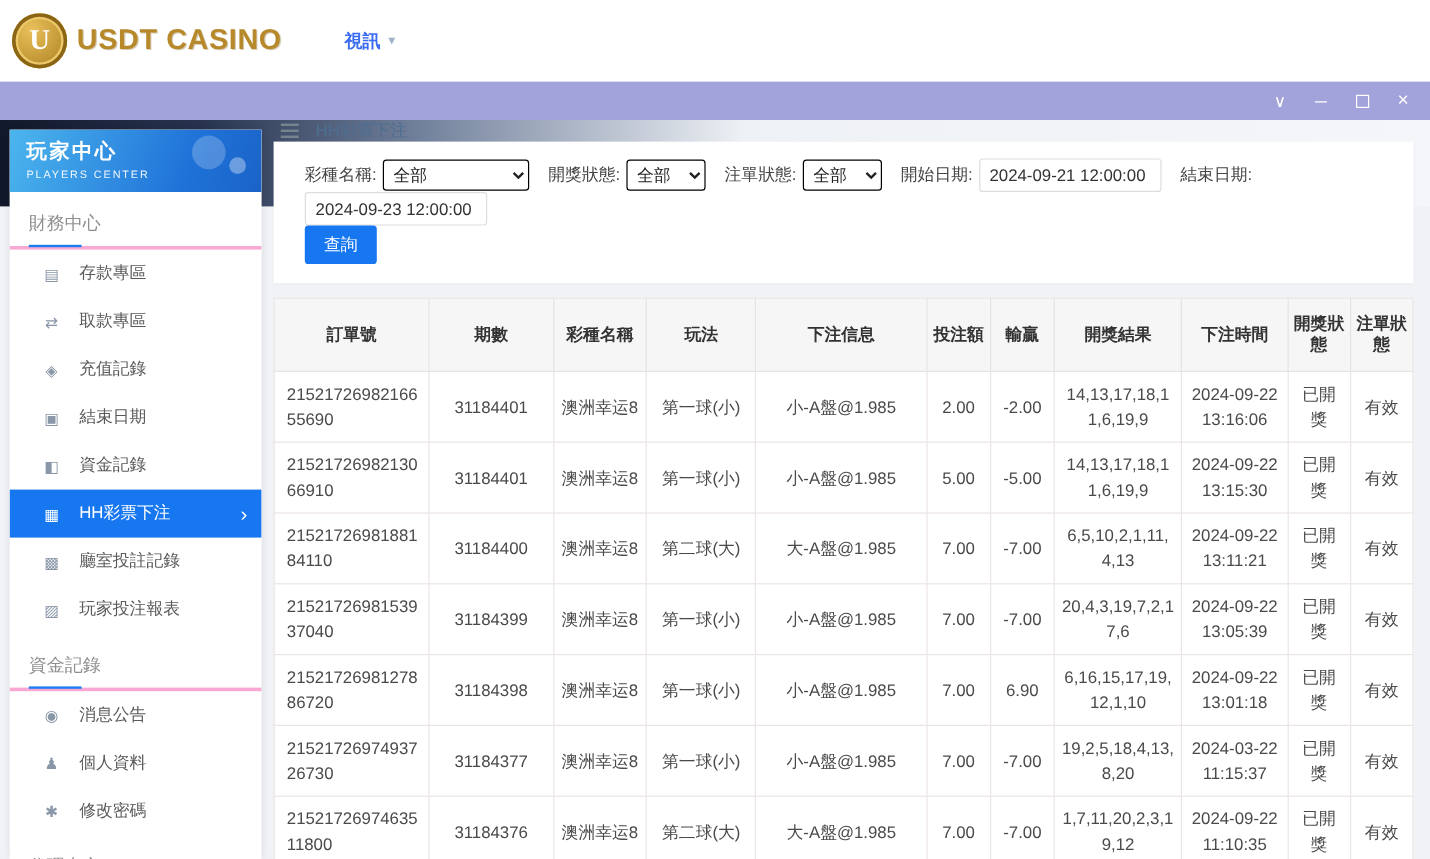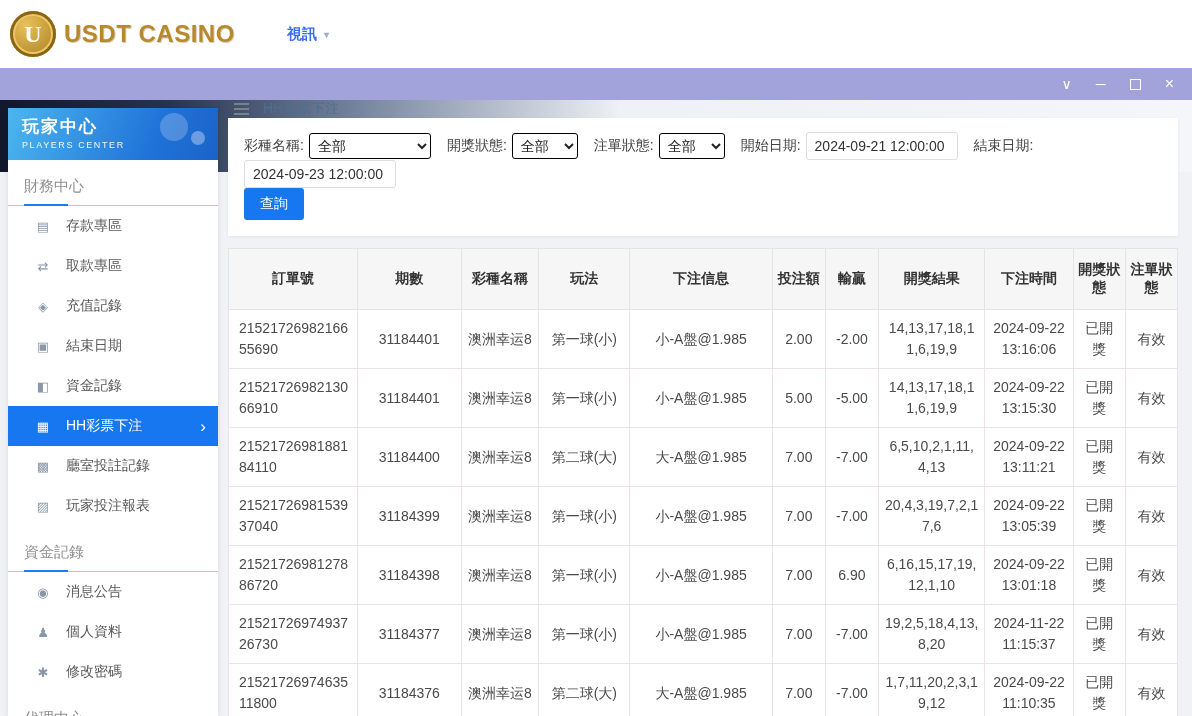"彩種名稱:" .filter-panel { padding: 14px 16px 16px -> 14px 26px 16px }
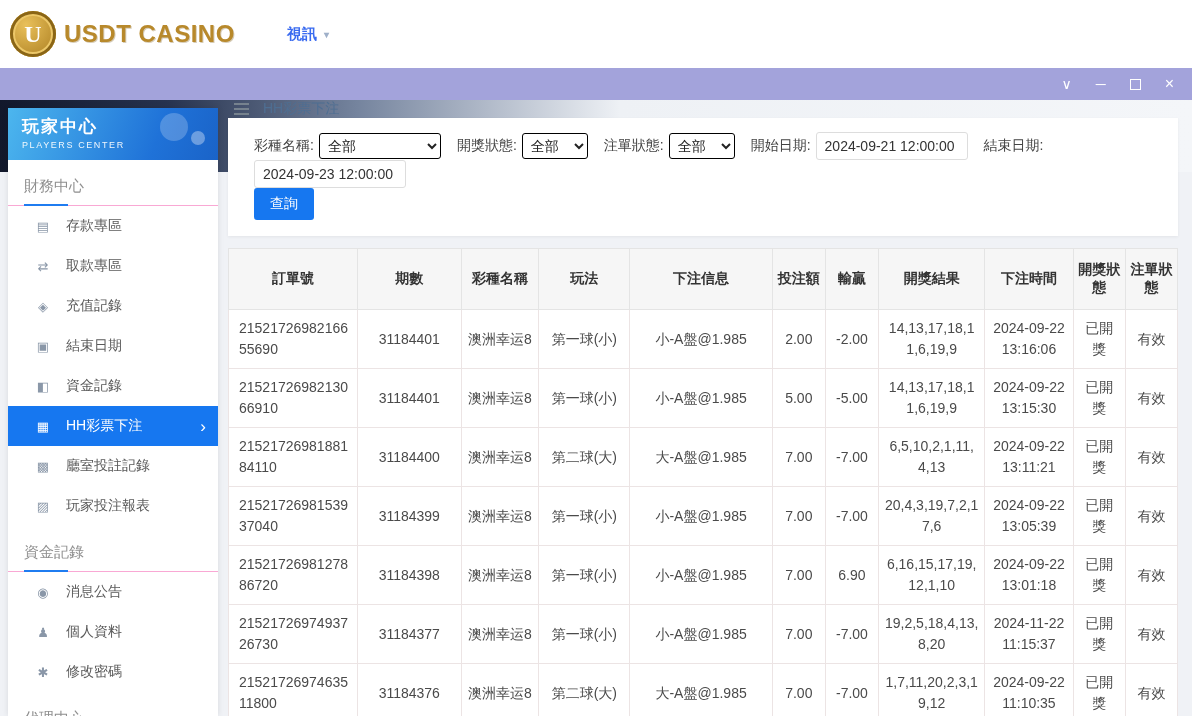"財務中心" .section-label { border-bottom: 1px solid #f9a8d4 -> 3px solid #f9a8d4 }
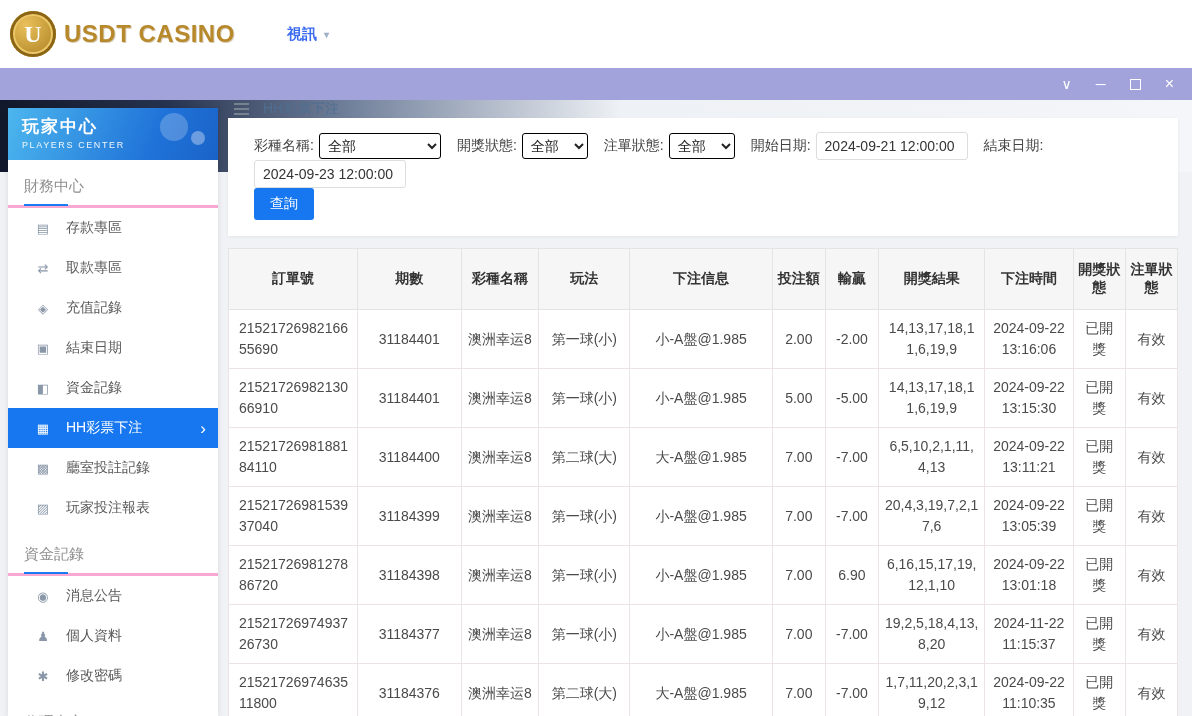"2024-11-22 11:15:37" td.col-8 { text: 2024-11-22 -> 2024-03-22 }
